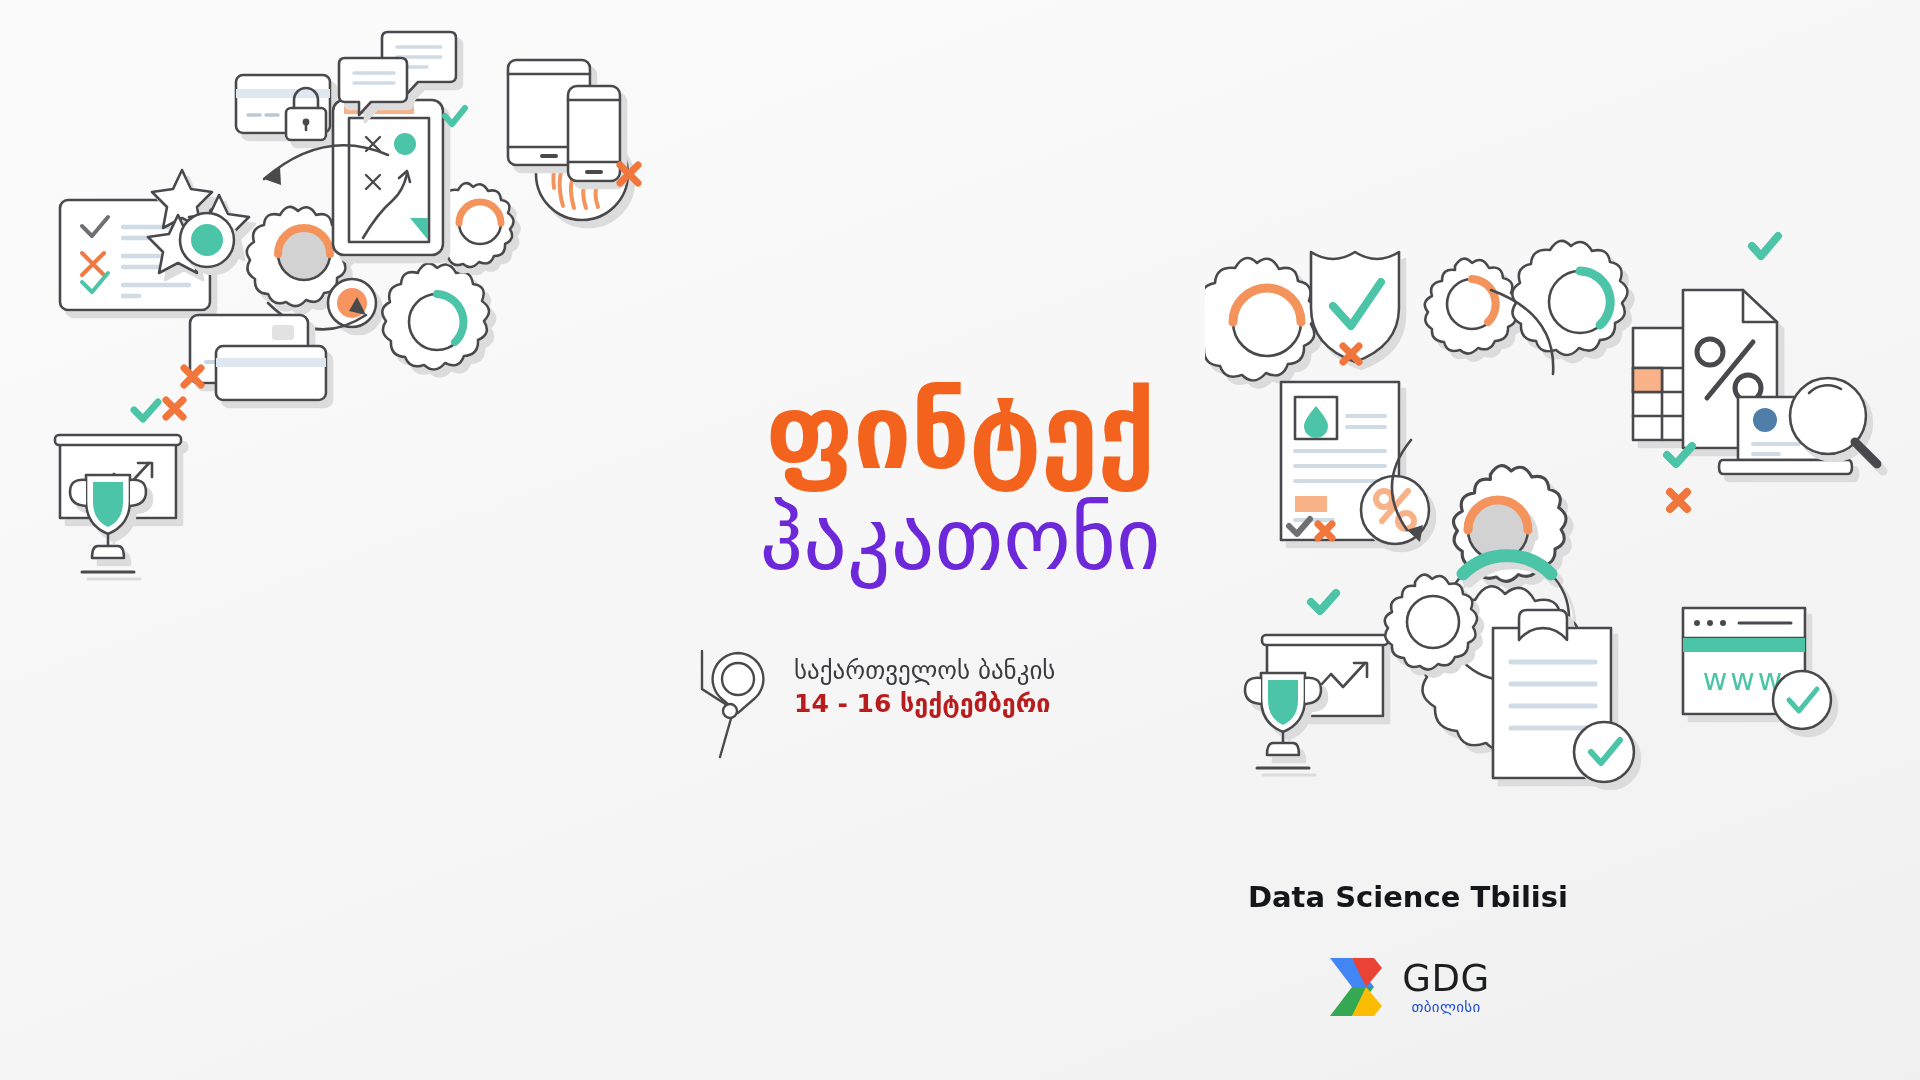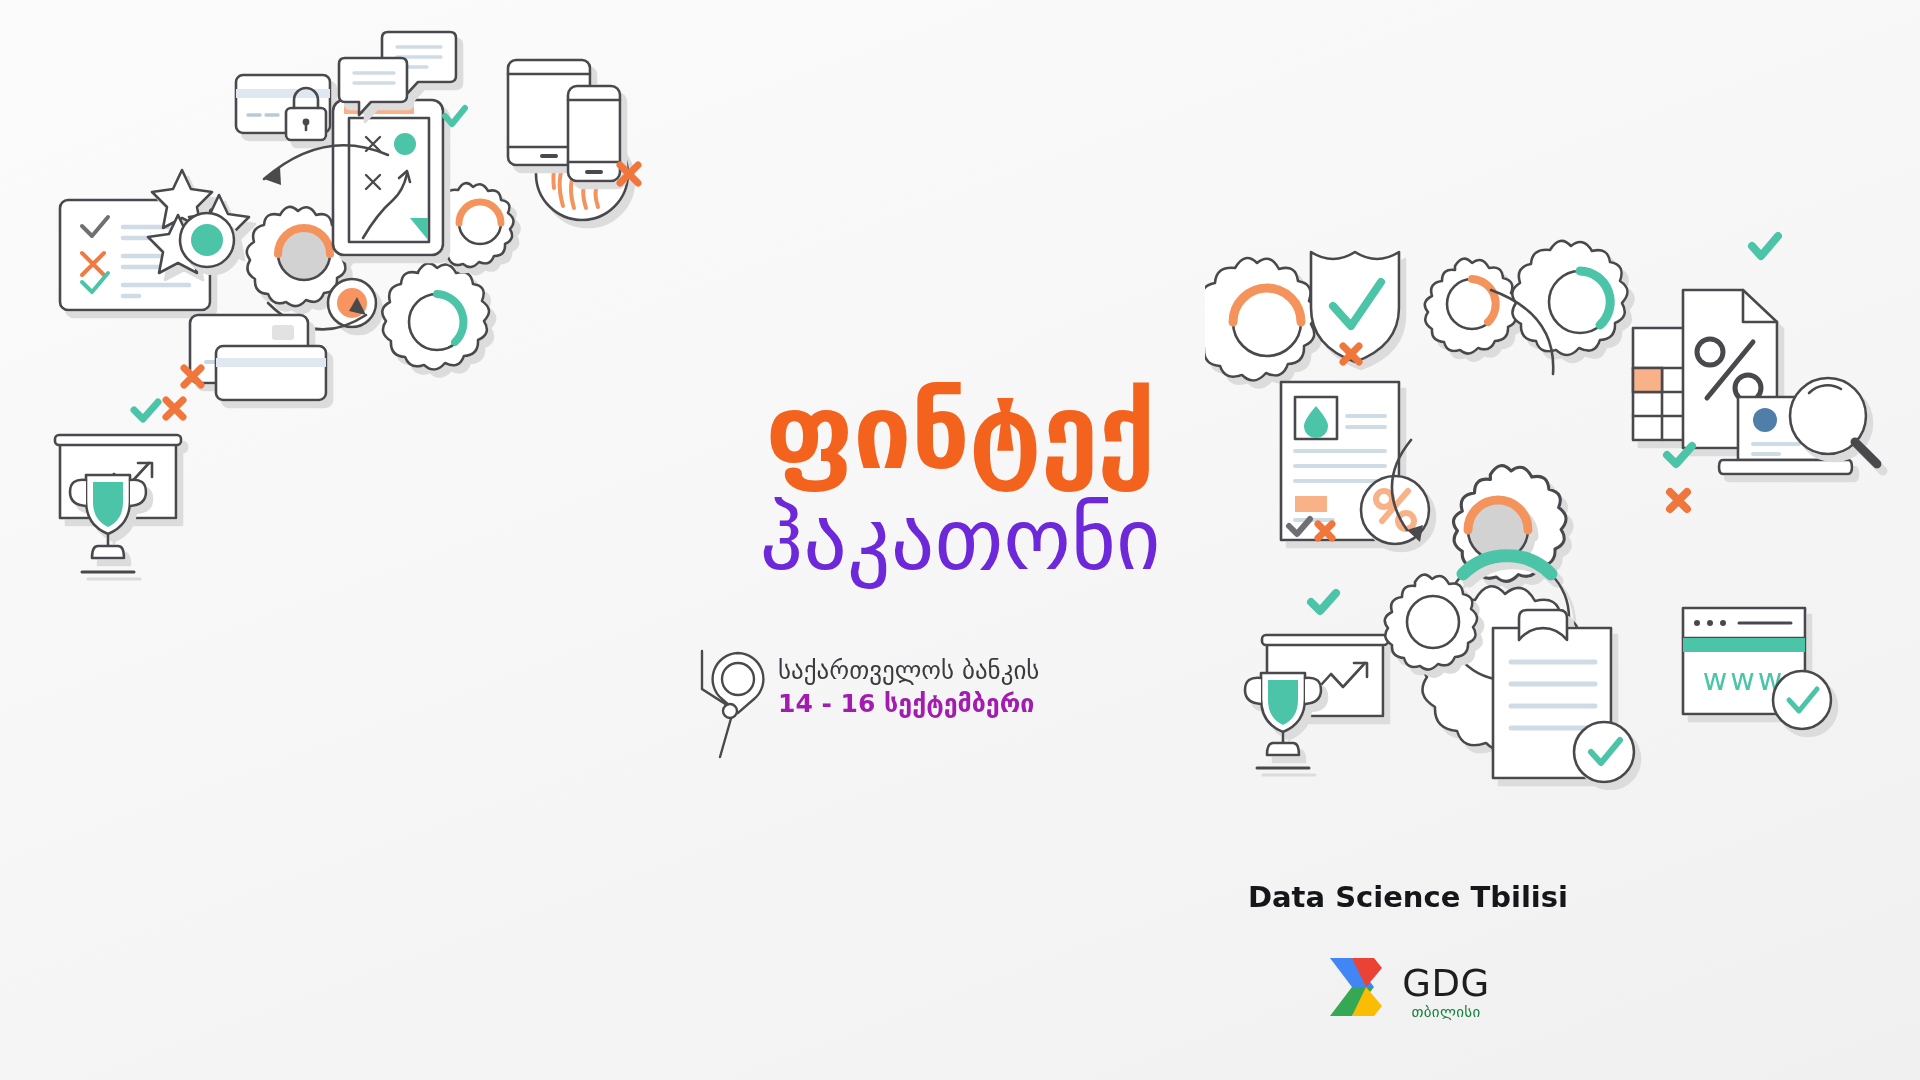"საქართველოს ბანკის" .venue-row { gap: 4px -> 20px }
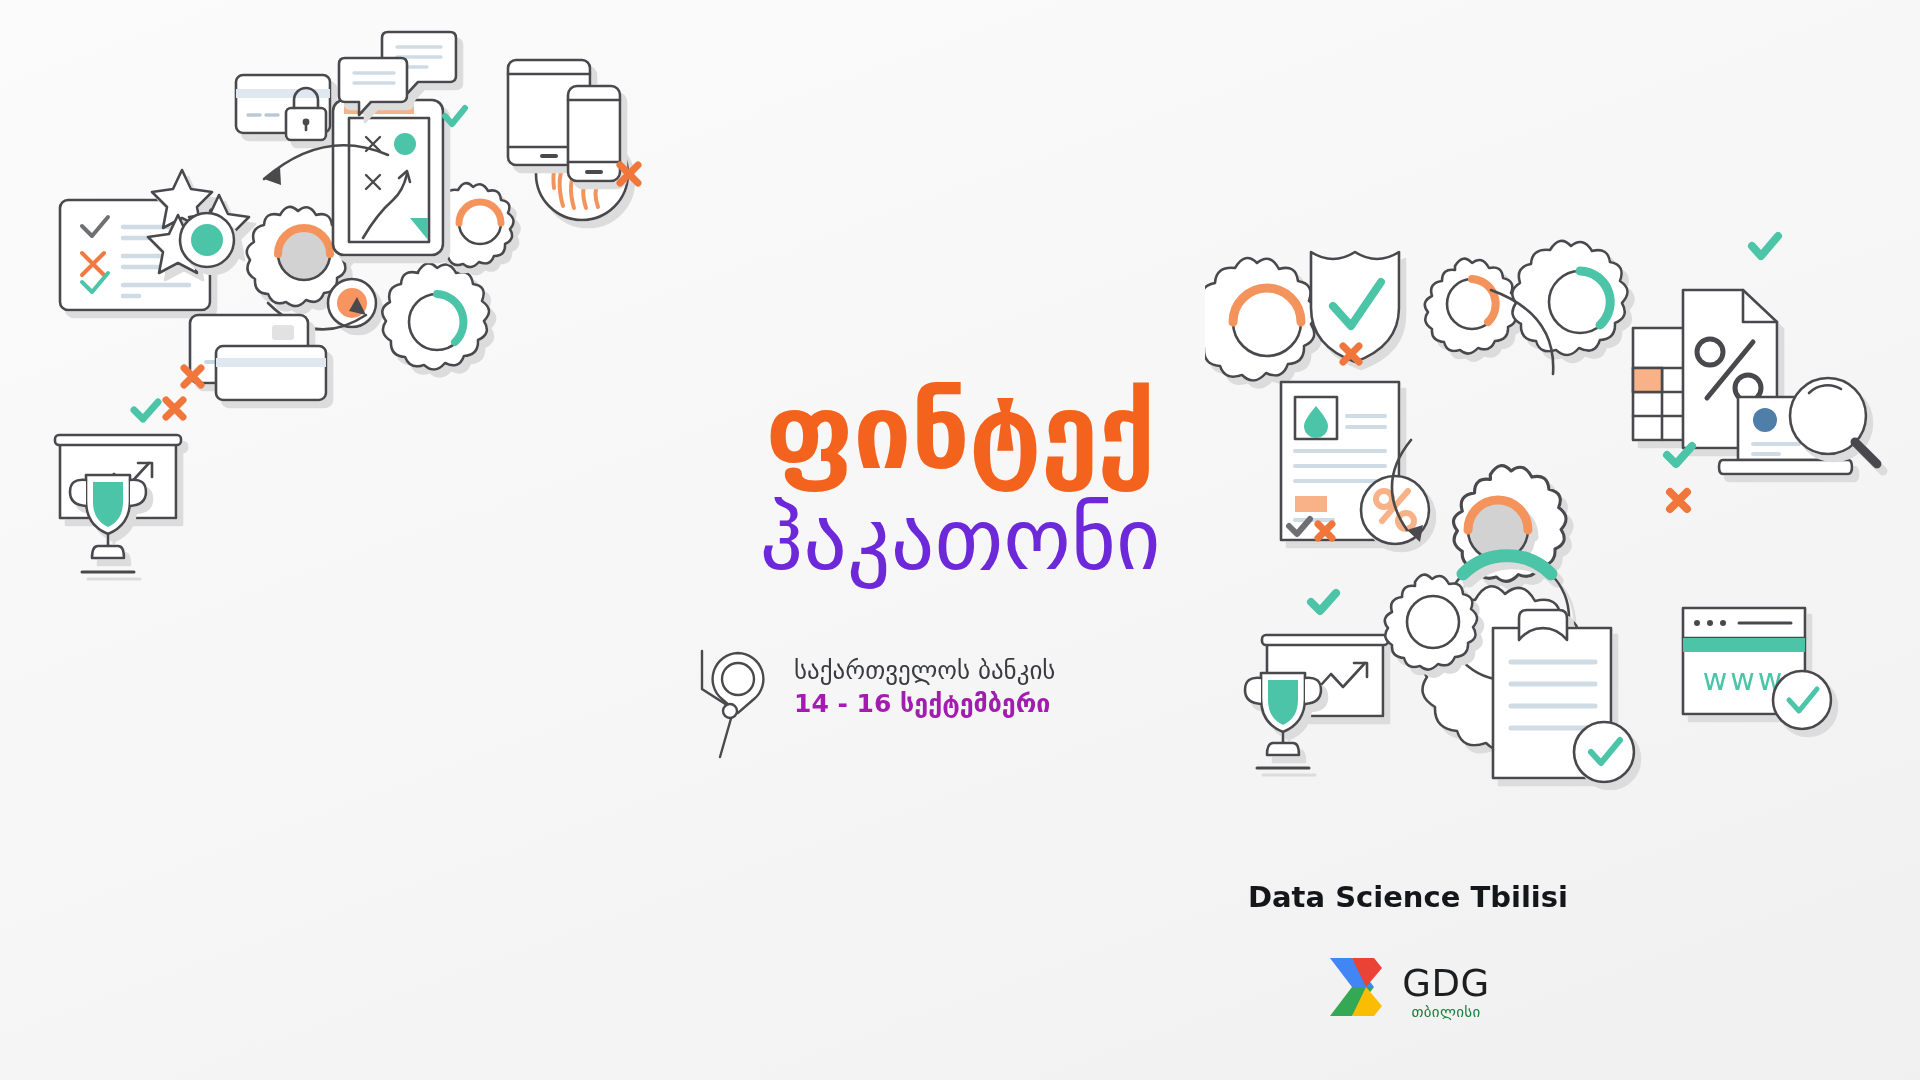"14 - 16 სექტემბერი" .venue-date { color: #a21caf -> #b91c1c }
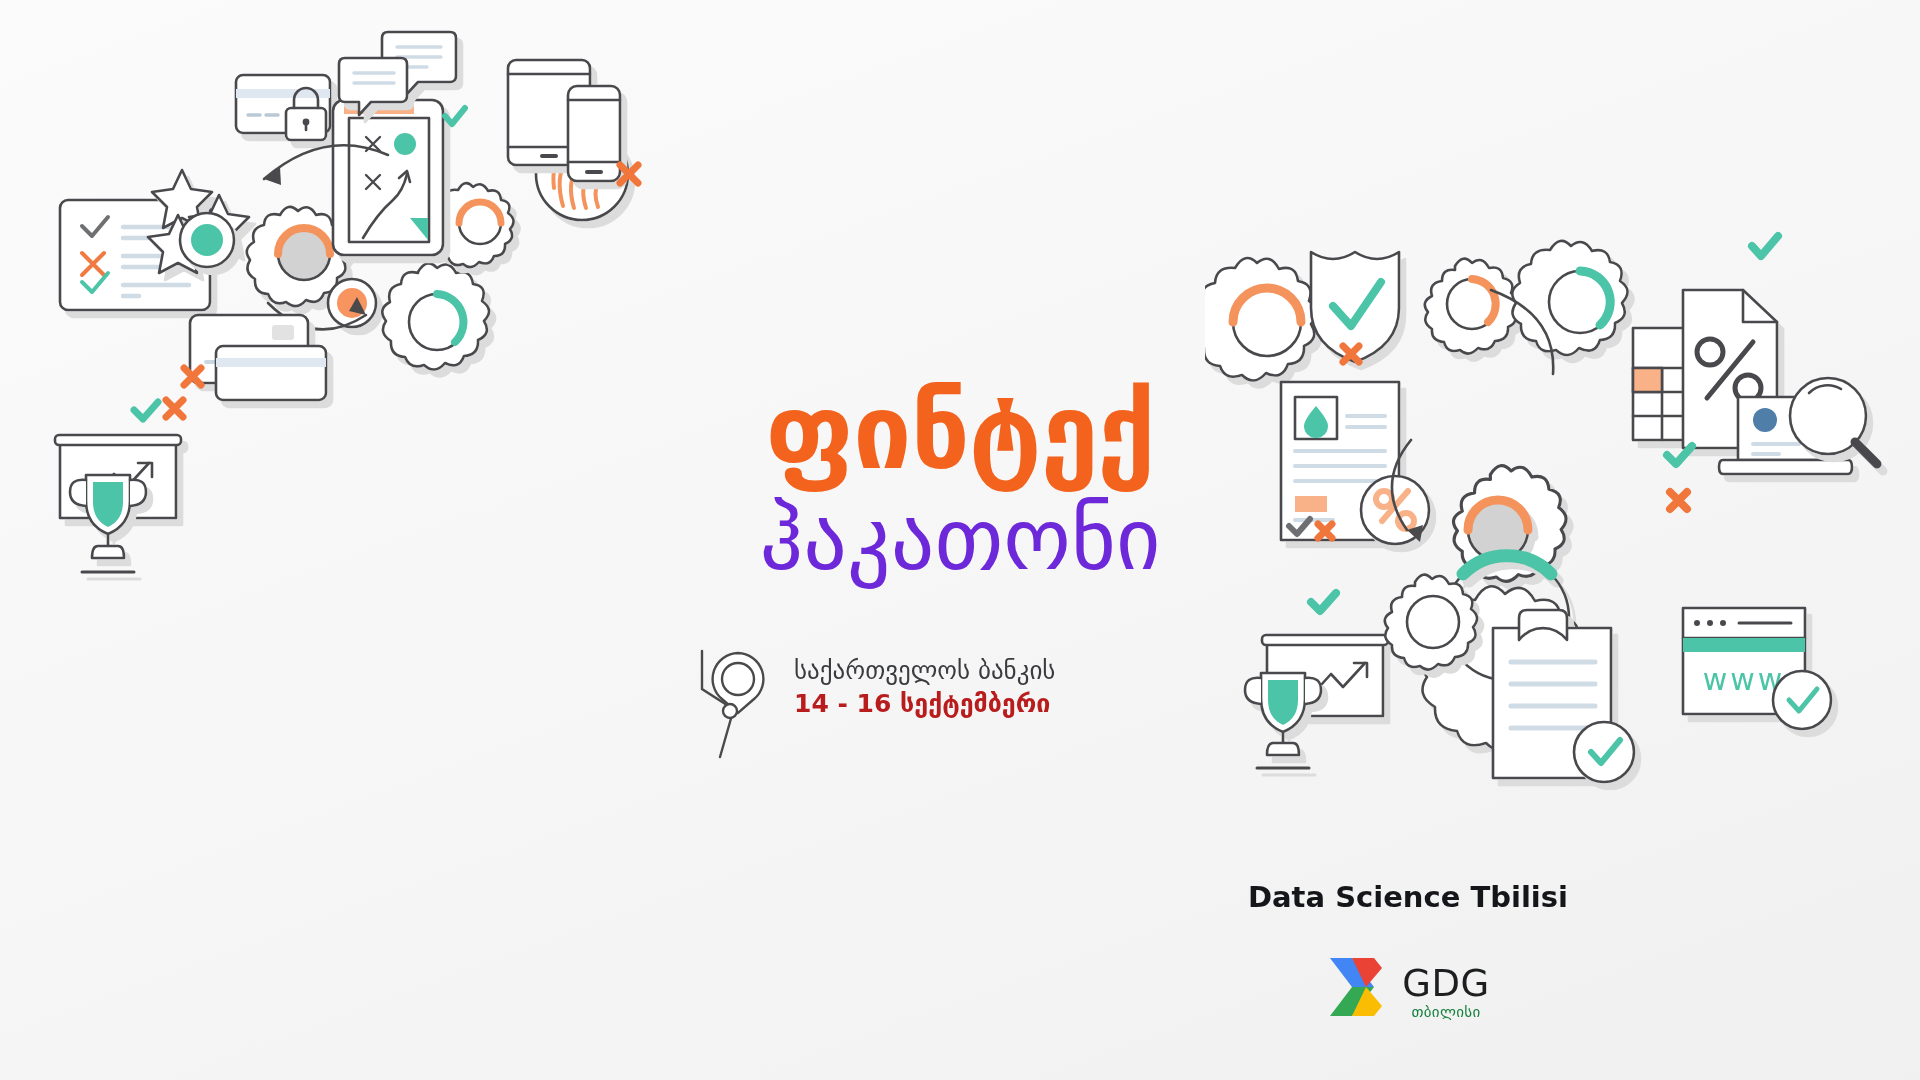"GDG" .gdg-lock { align-items: flex-end -> center }
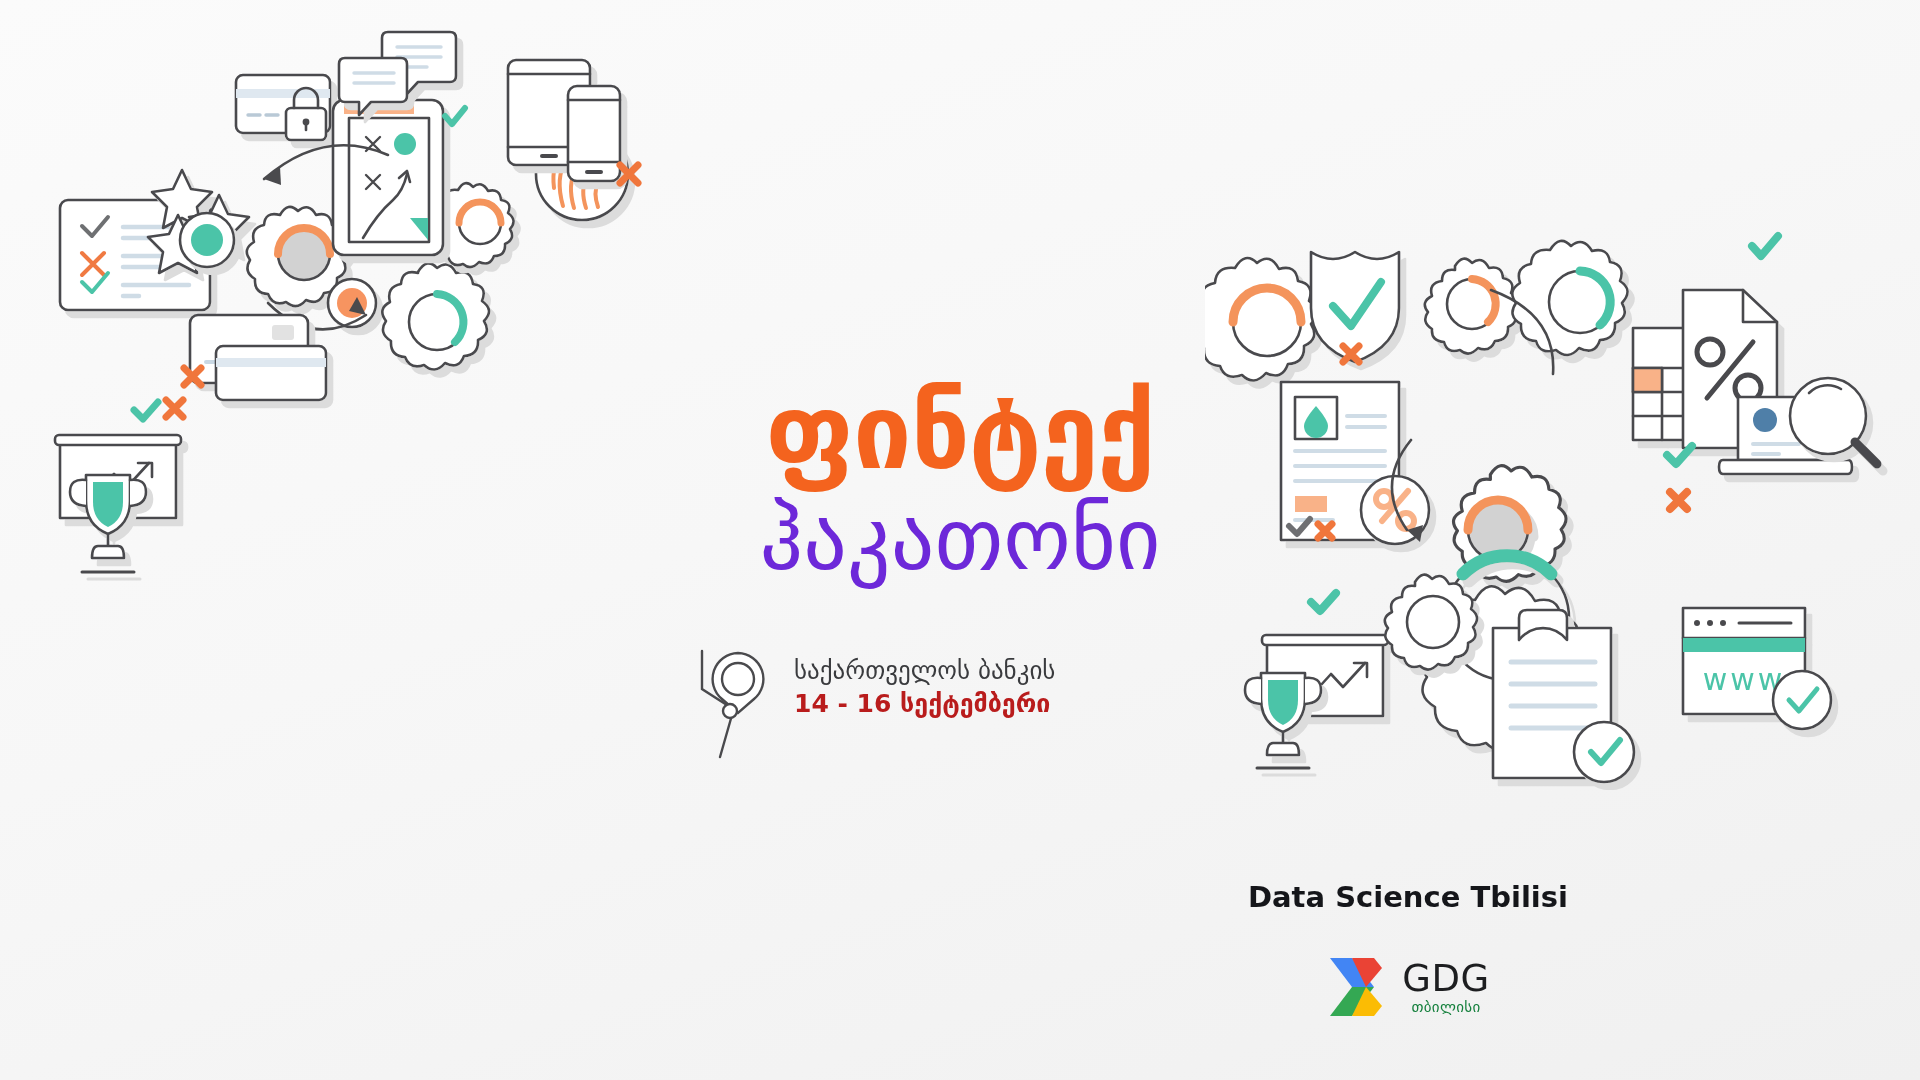"თბილისი" .gdg-geo { color: #15803d -> #1d4ed8 }
